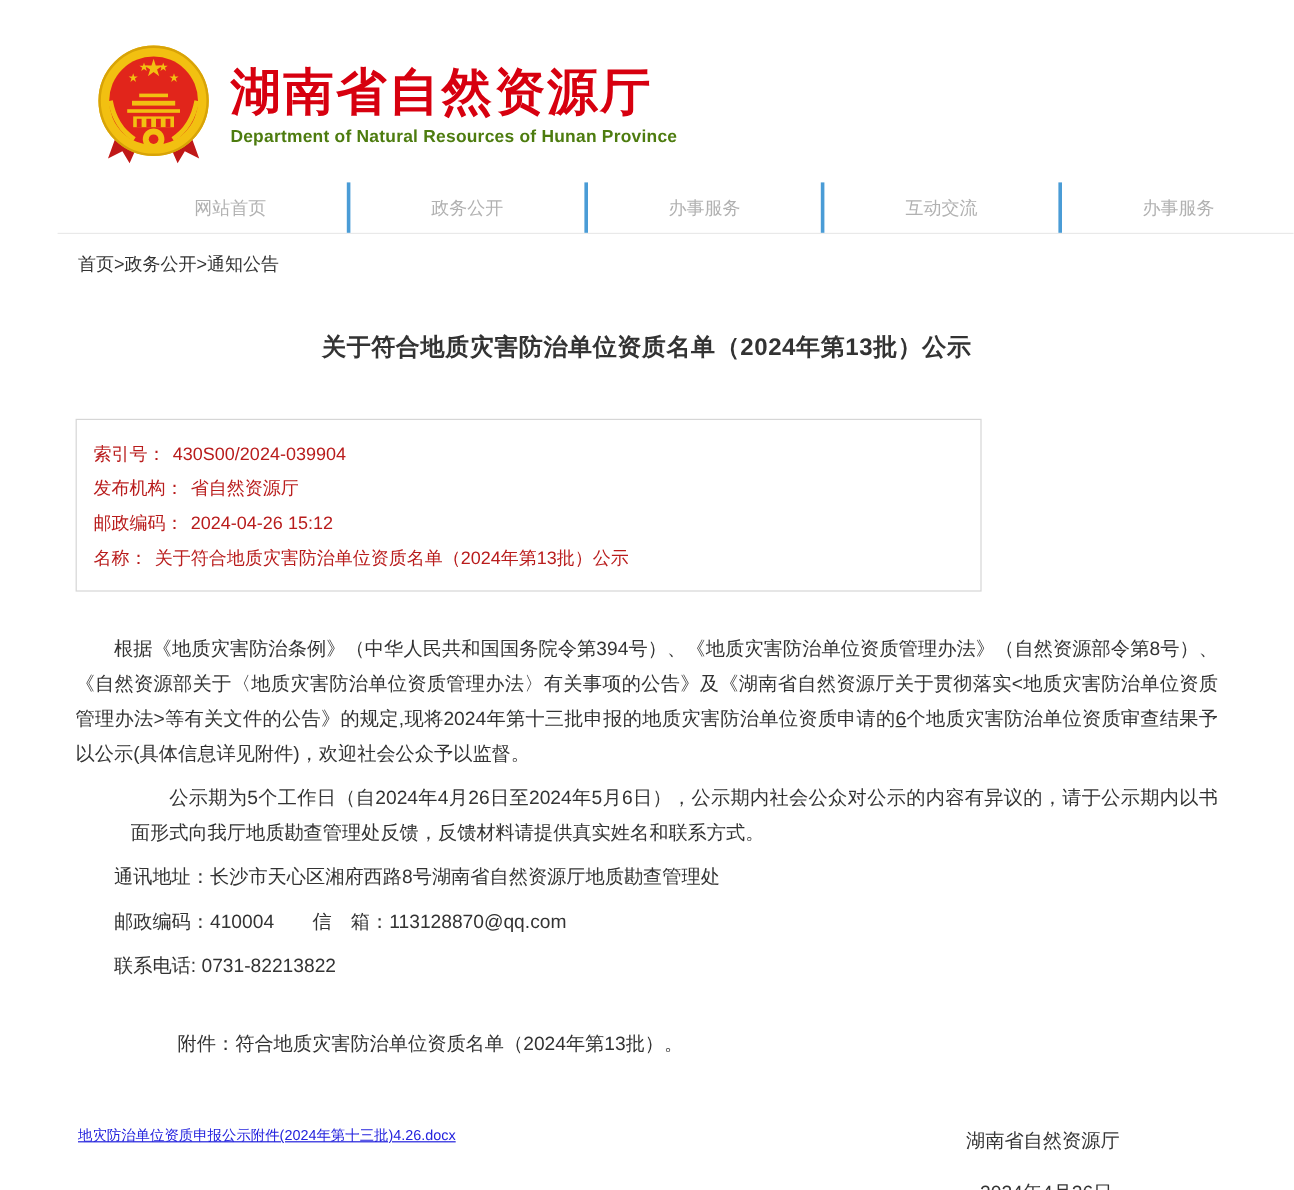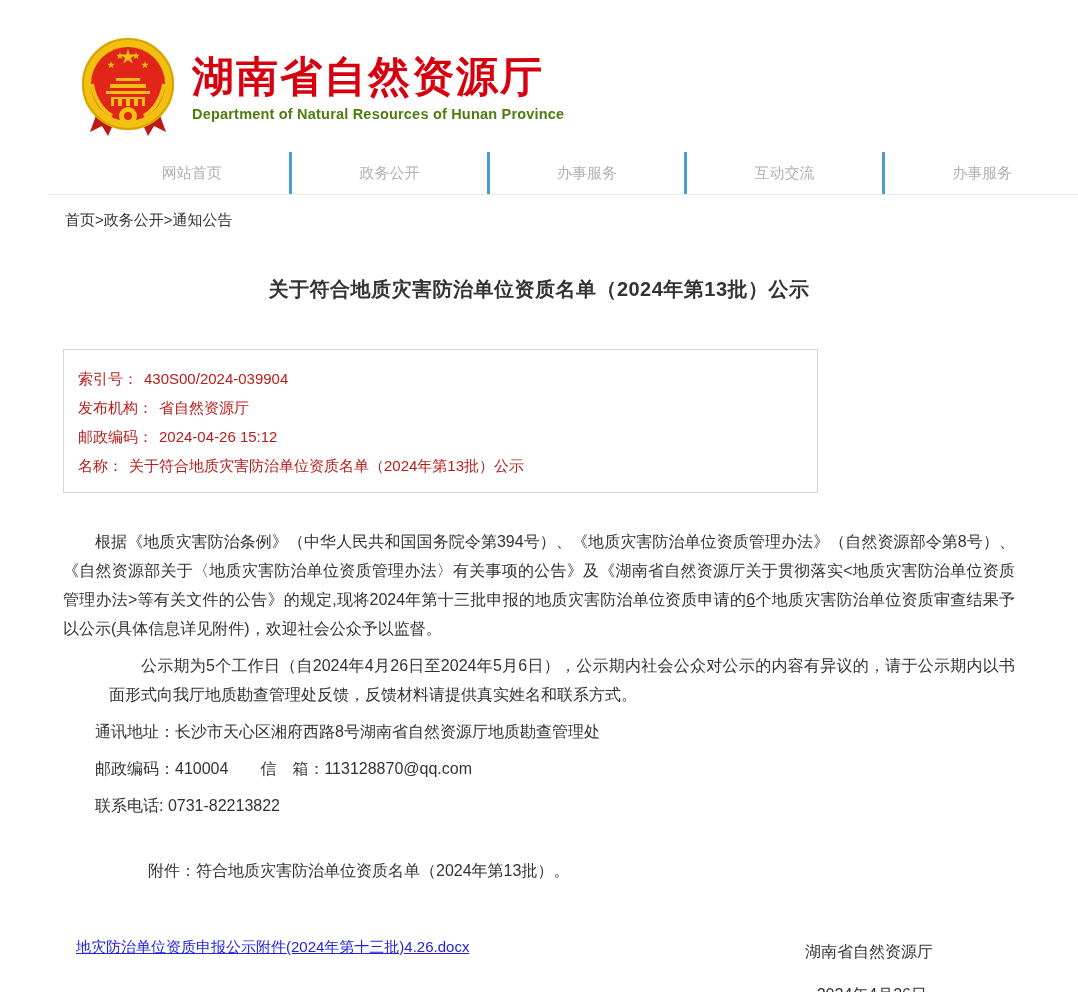"地灾防治单位资质申报公示附件(2024年第十三批)4.26.docx" .file-link-wrap { font-size: 15px -> 12px; left: 76px -> 65px }
